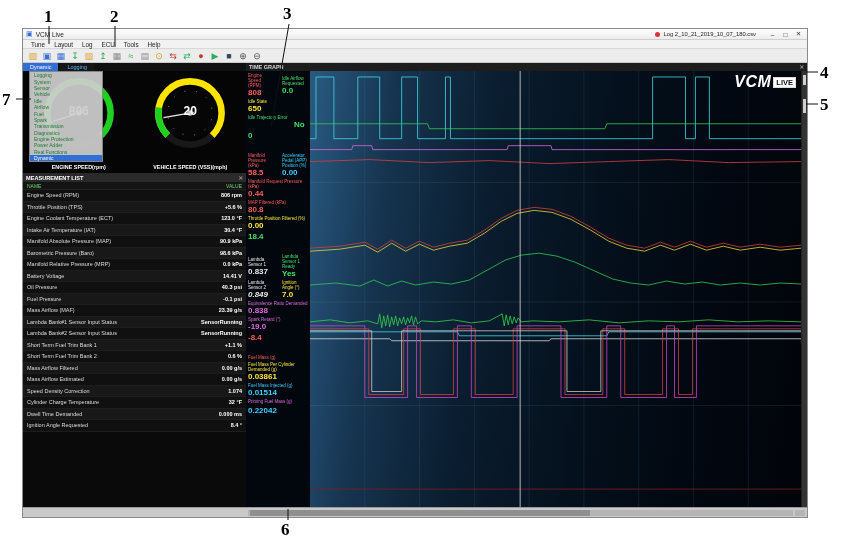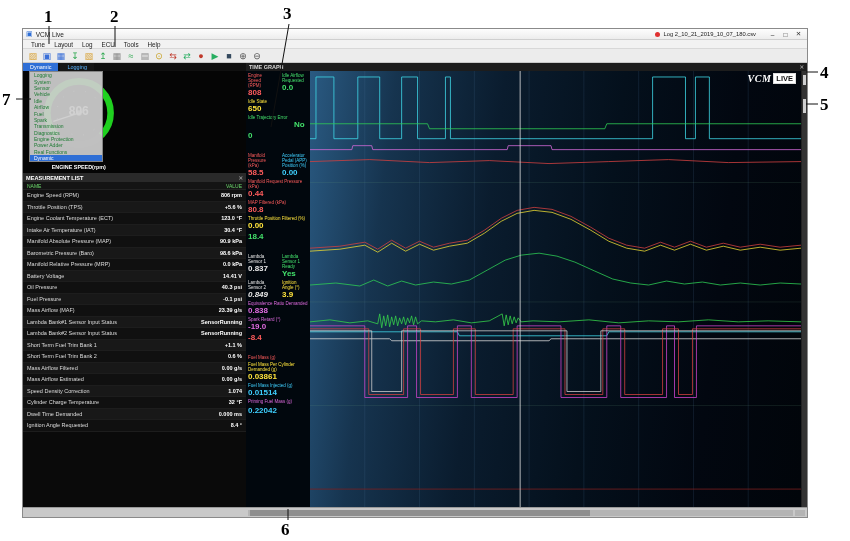"VCM" .vcm-text { font-family: Liberation Serif, serif -> none; font-size: 10px -> 16px }
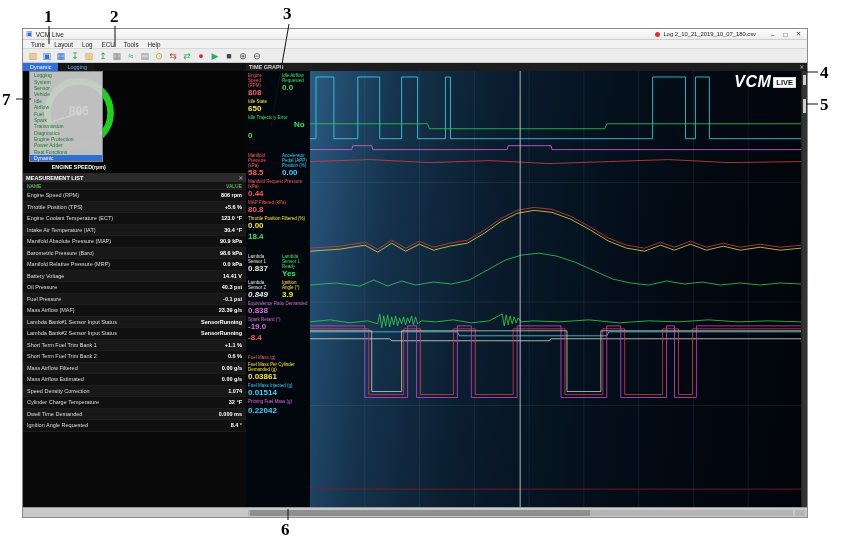"808" .ch-entry { align-items: none -> center }
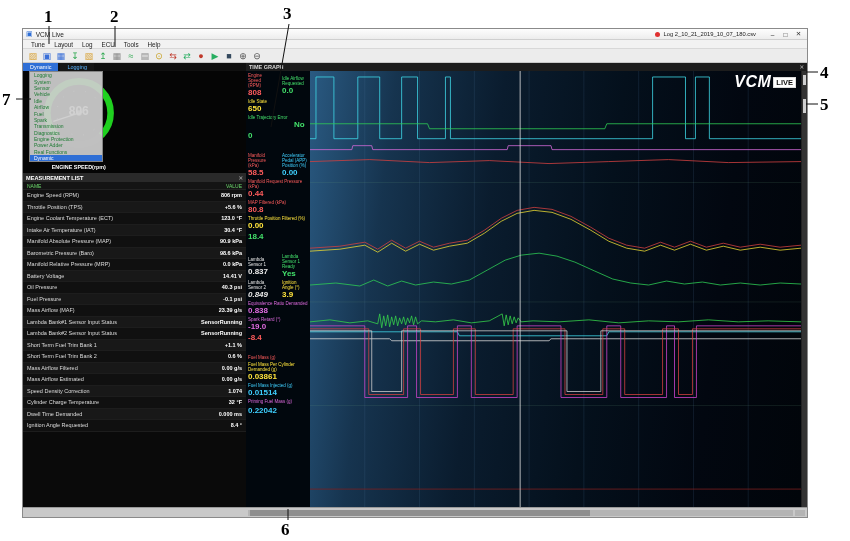"20" div.gauge { html: none -> <div> <svg> <circle></circle> <circle></circle> <circle></circle> <circle></circle> <circle></circle> <line></line> <circle></circle> </svg> <div>20</div> <div>VEHICLE SPEED (VSS)(mph)</div> </div> }
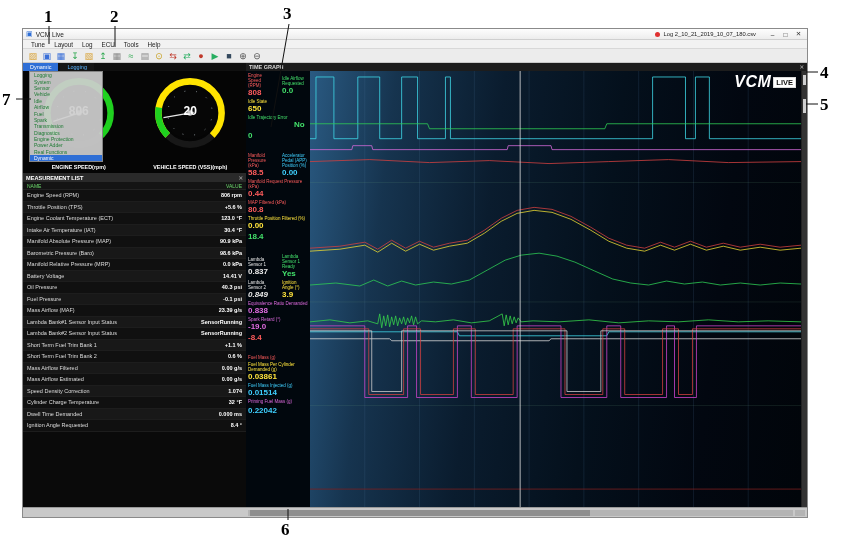"3.9" div.ch-value { text: 3.9 -> 7.0 }
